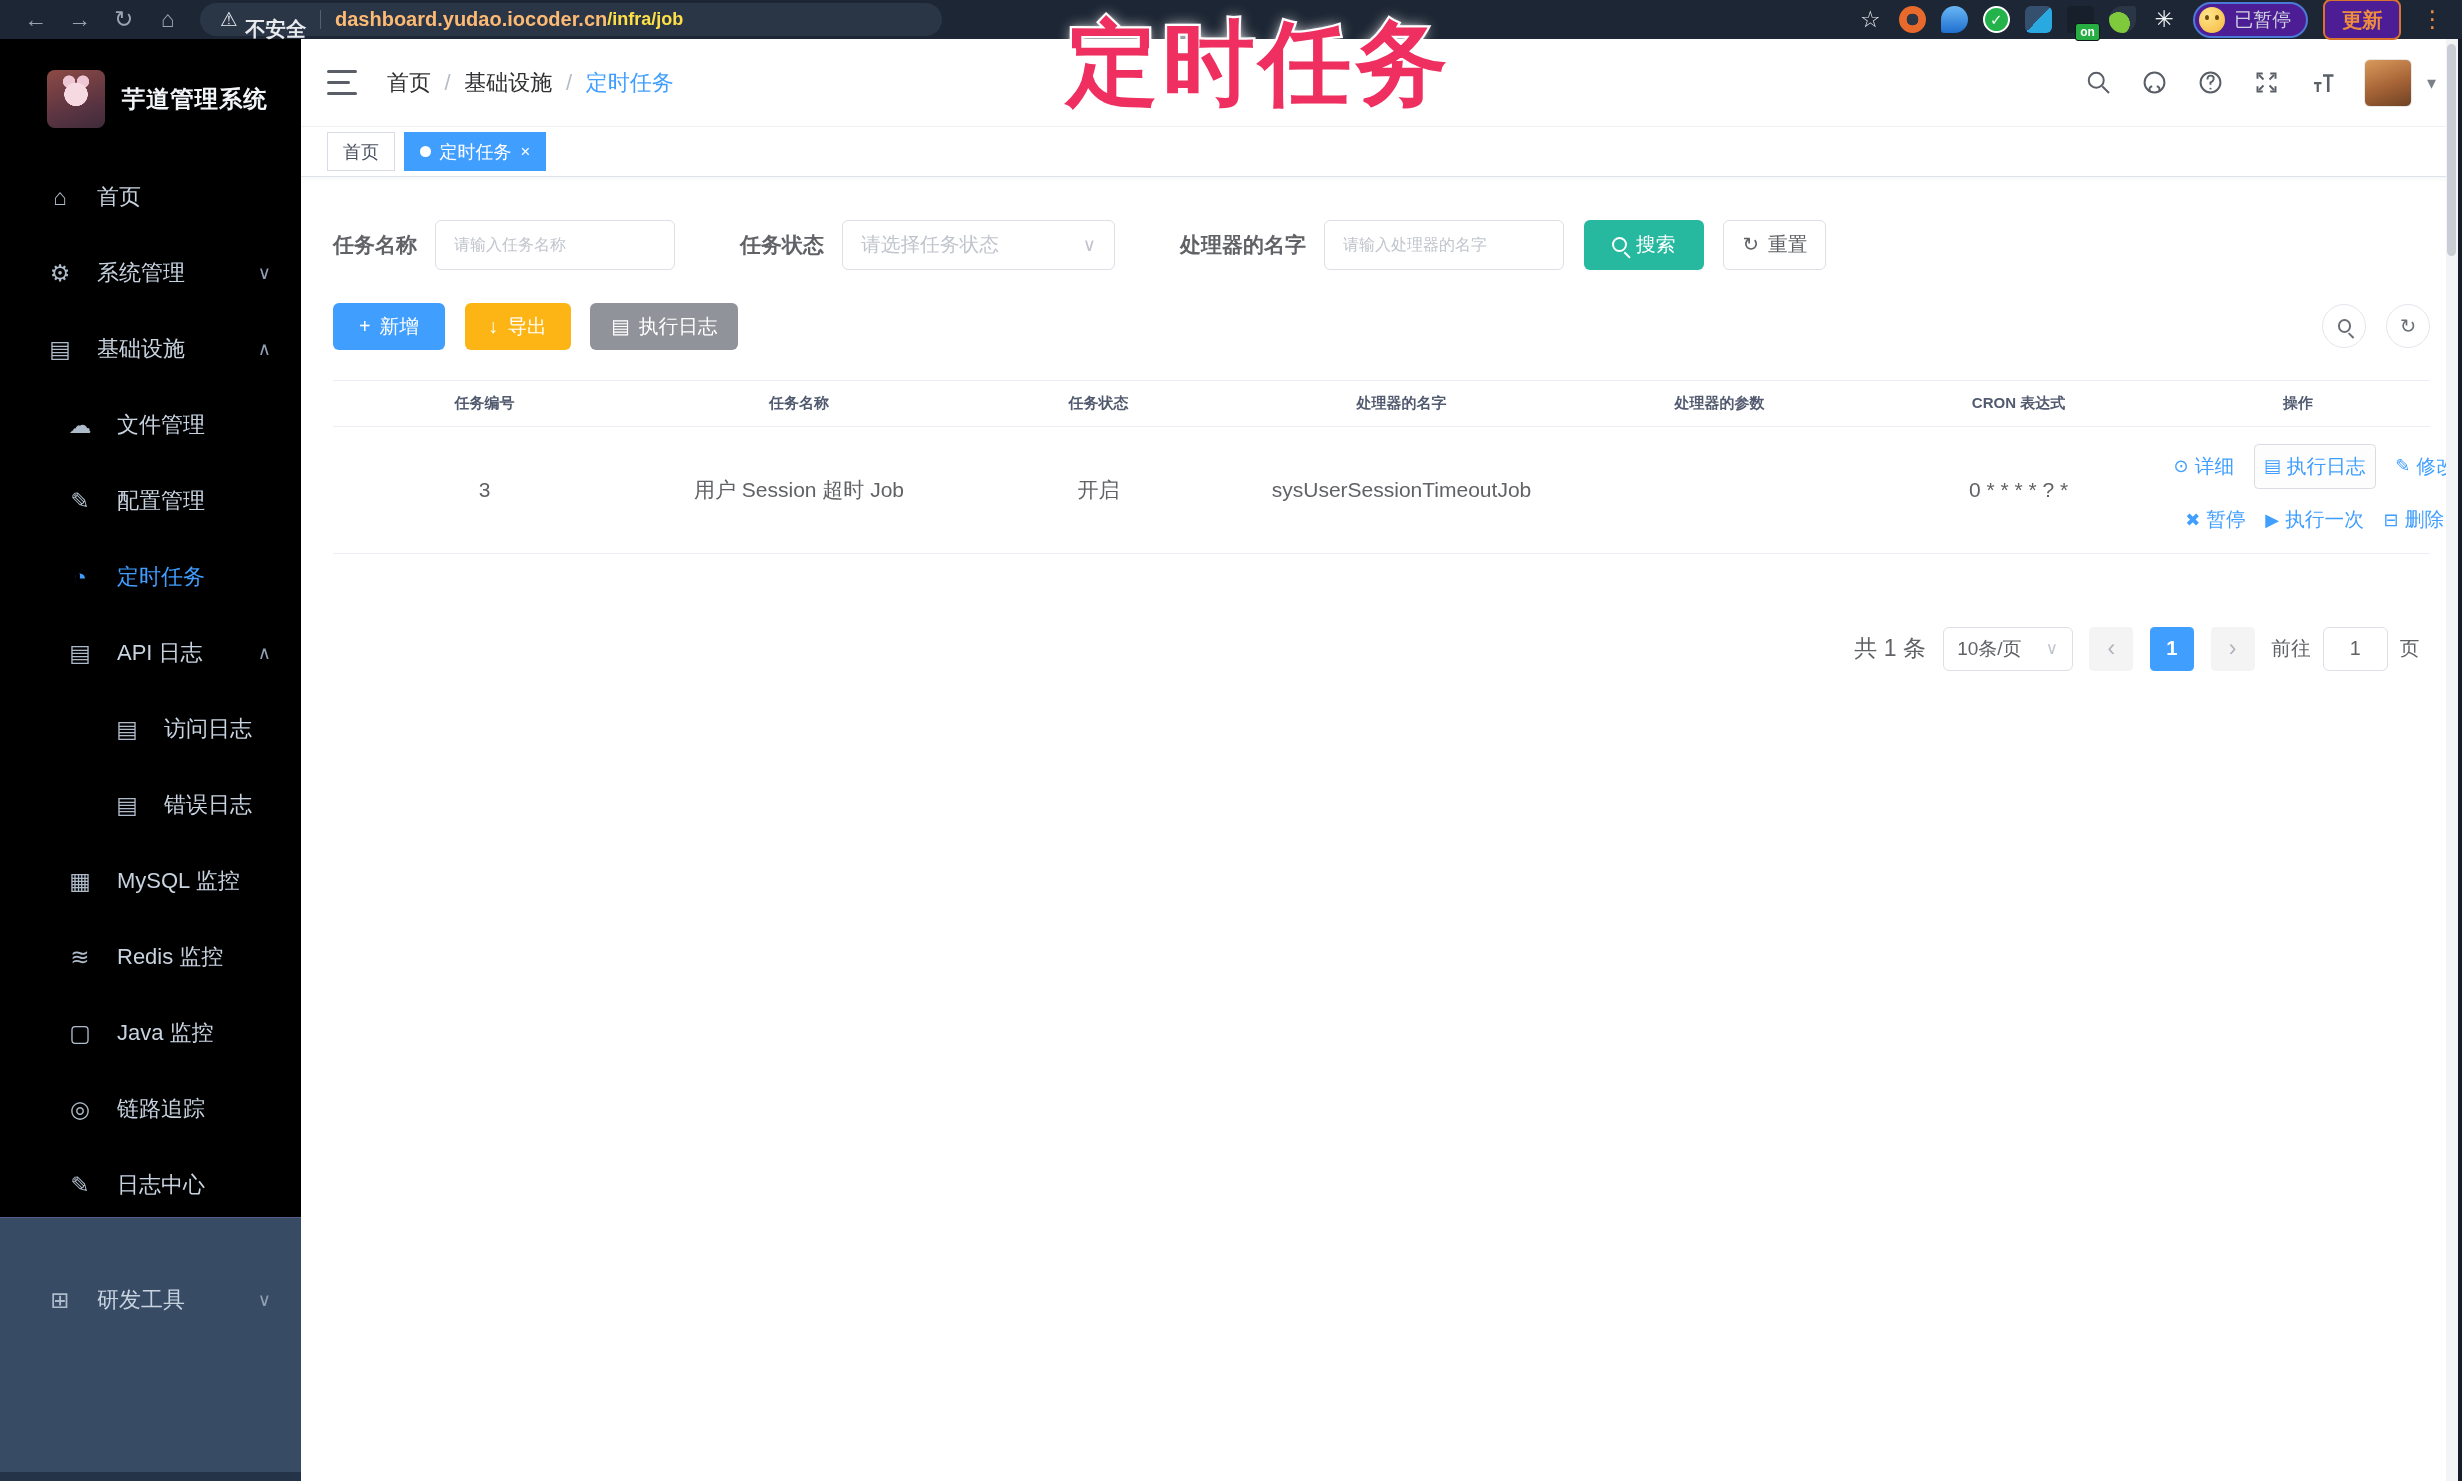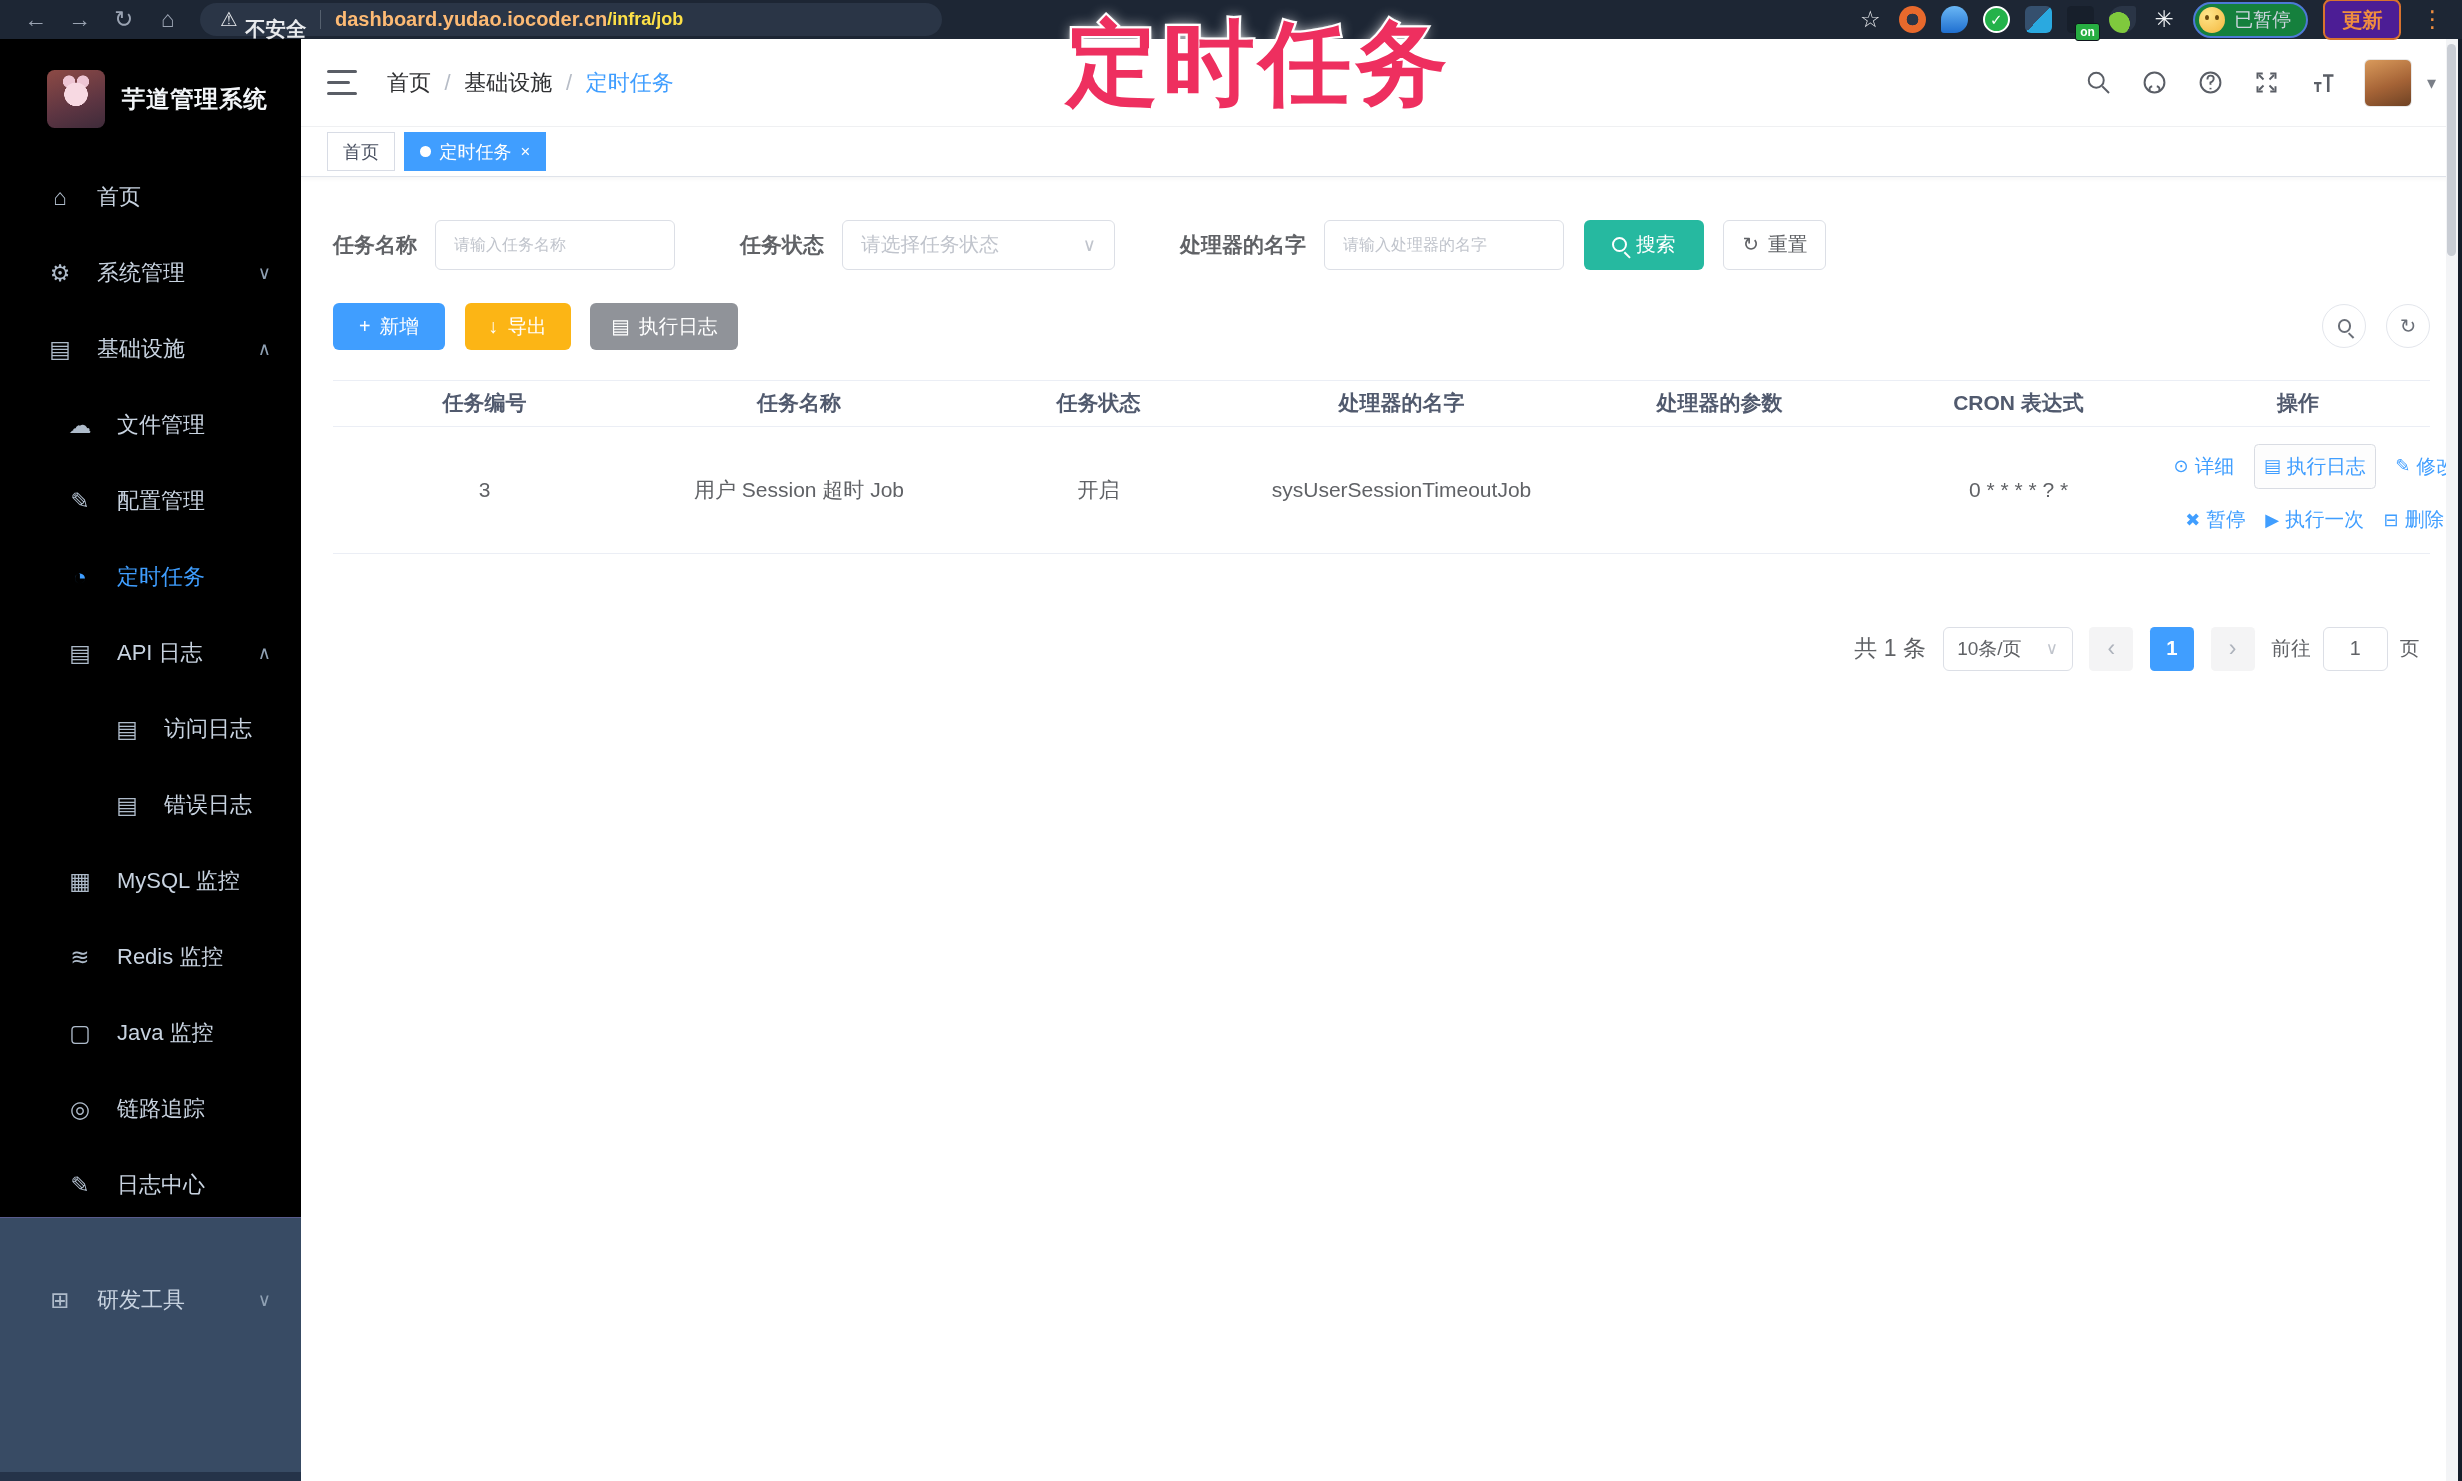"已暂停" .paused-pill { background: #15803d -> #4c1d95 }
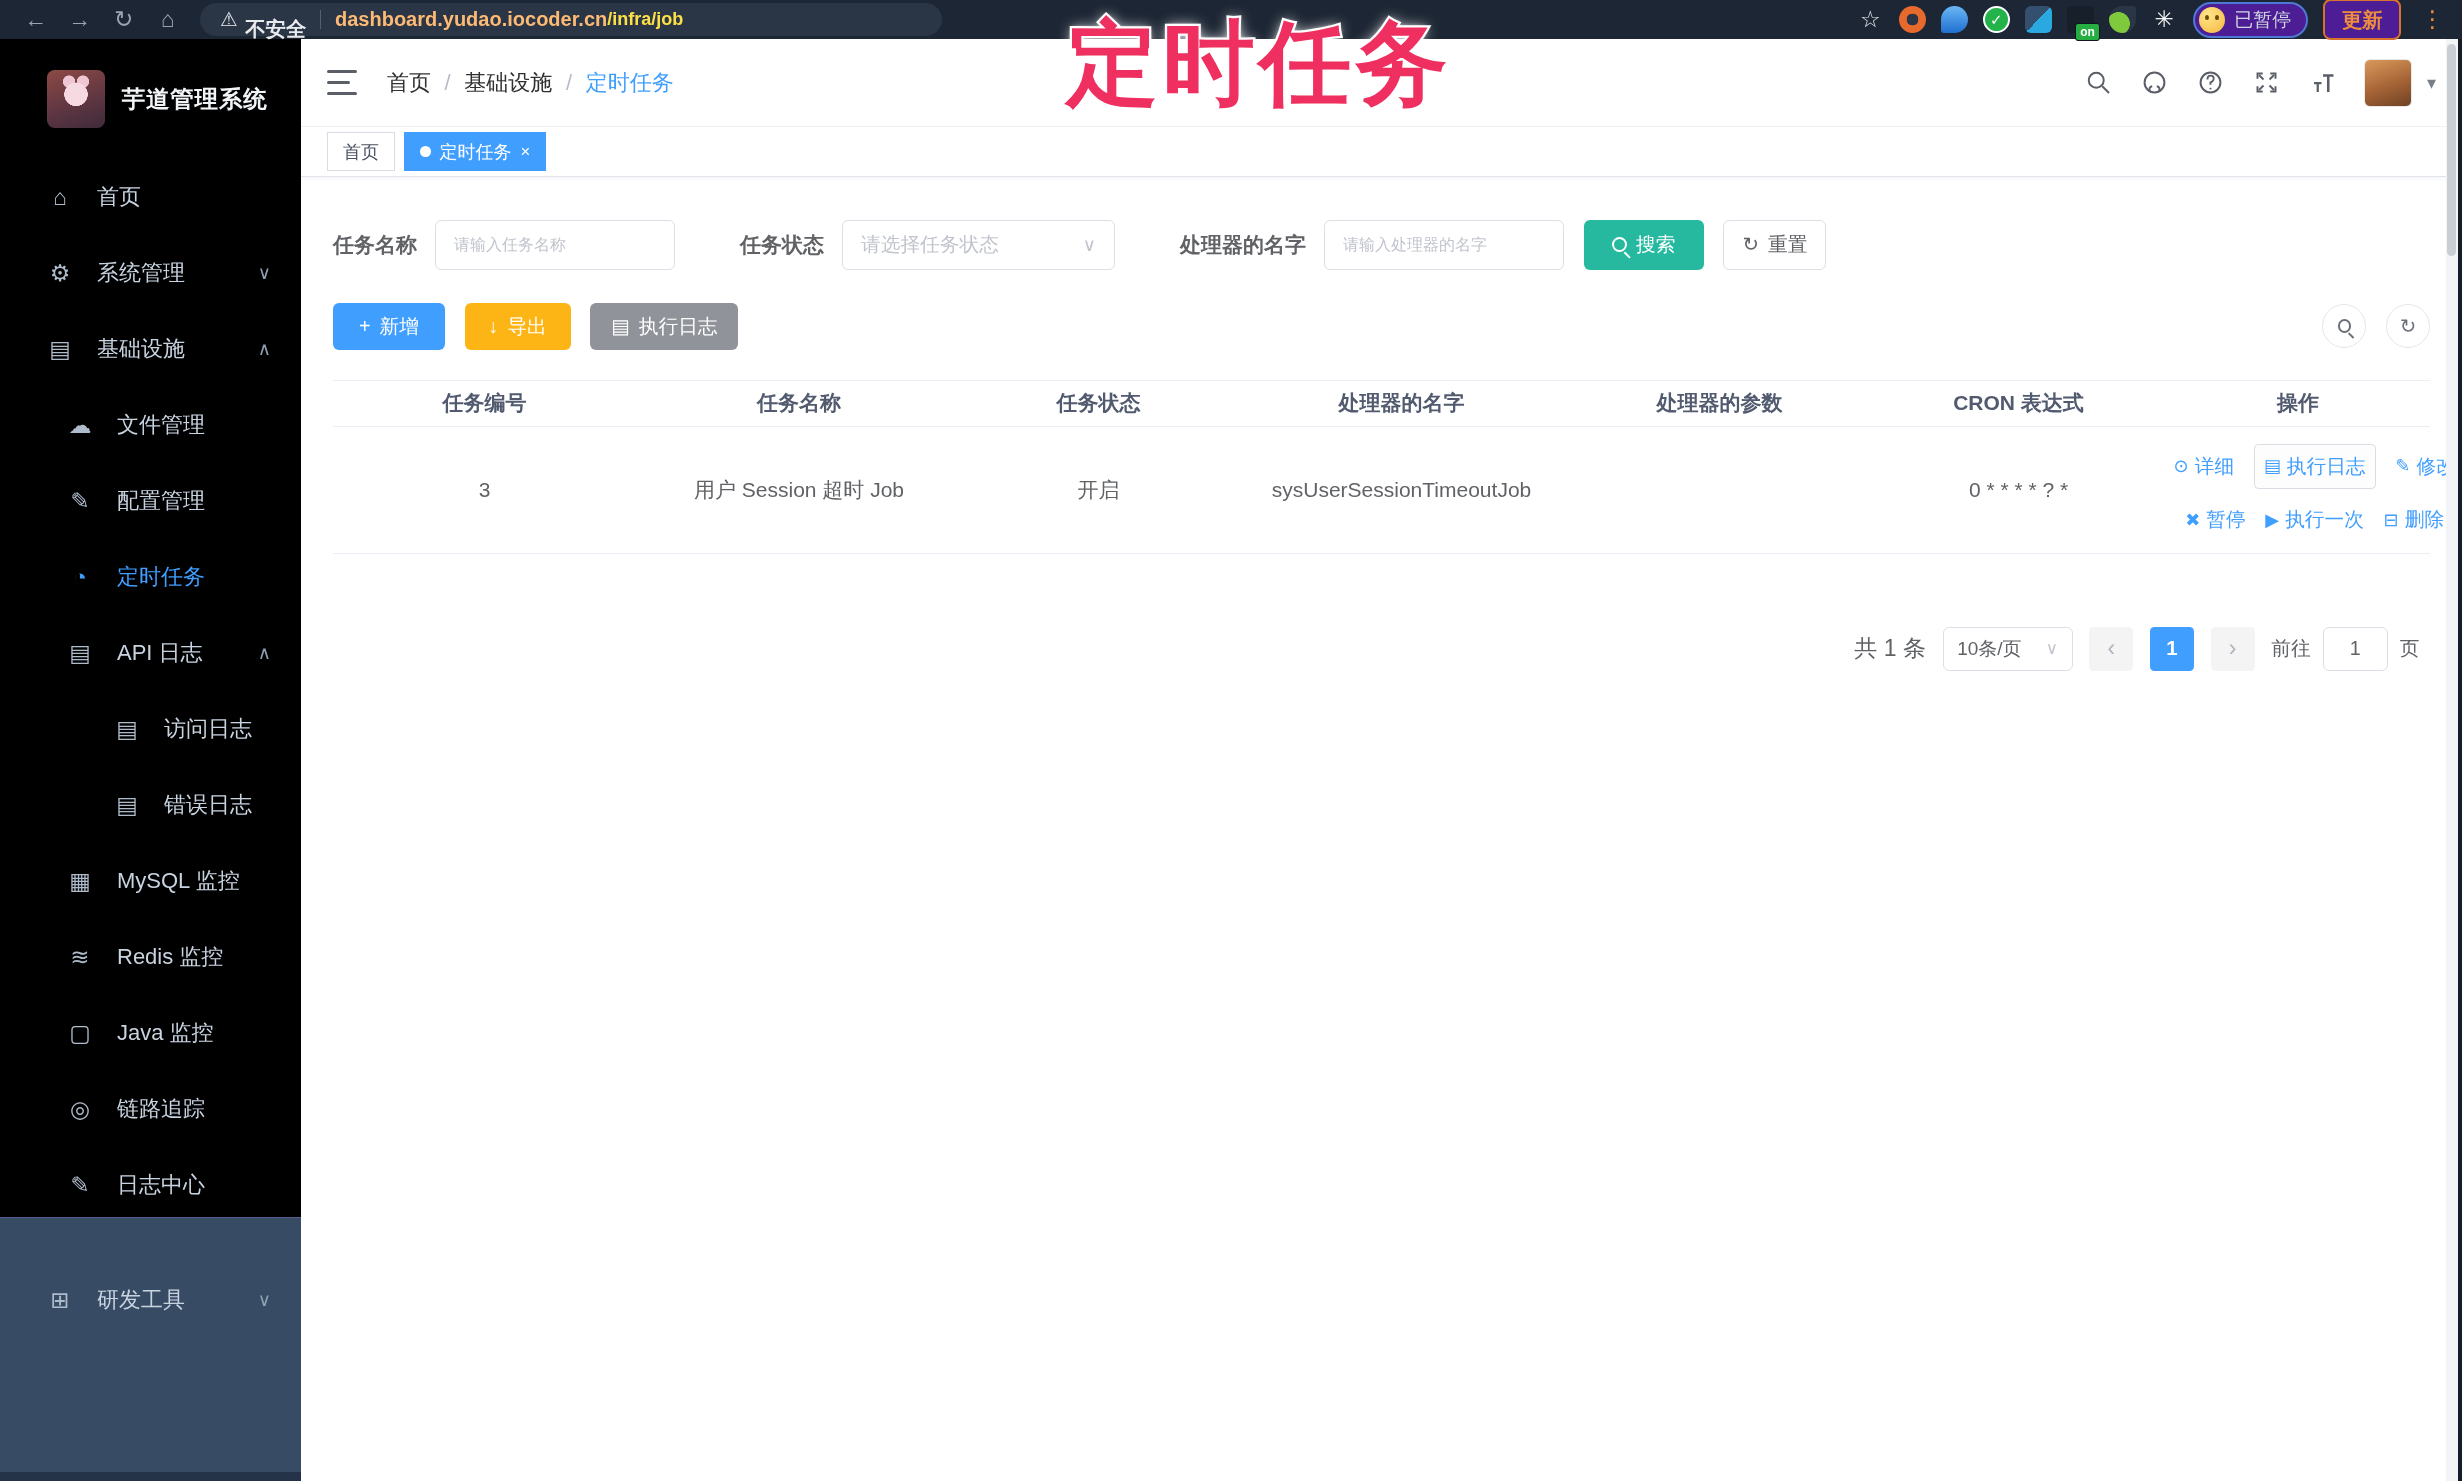"任务编号" .th { font-size: 21px -> 15px }
